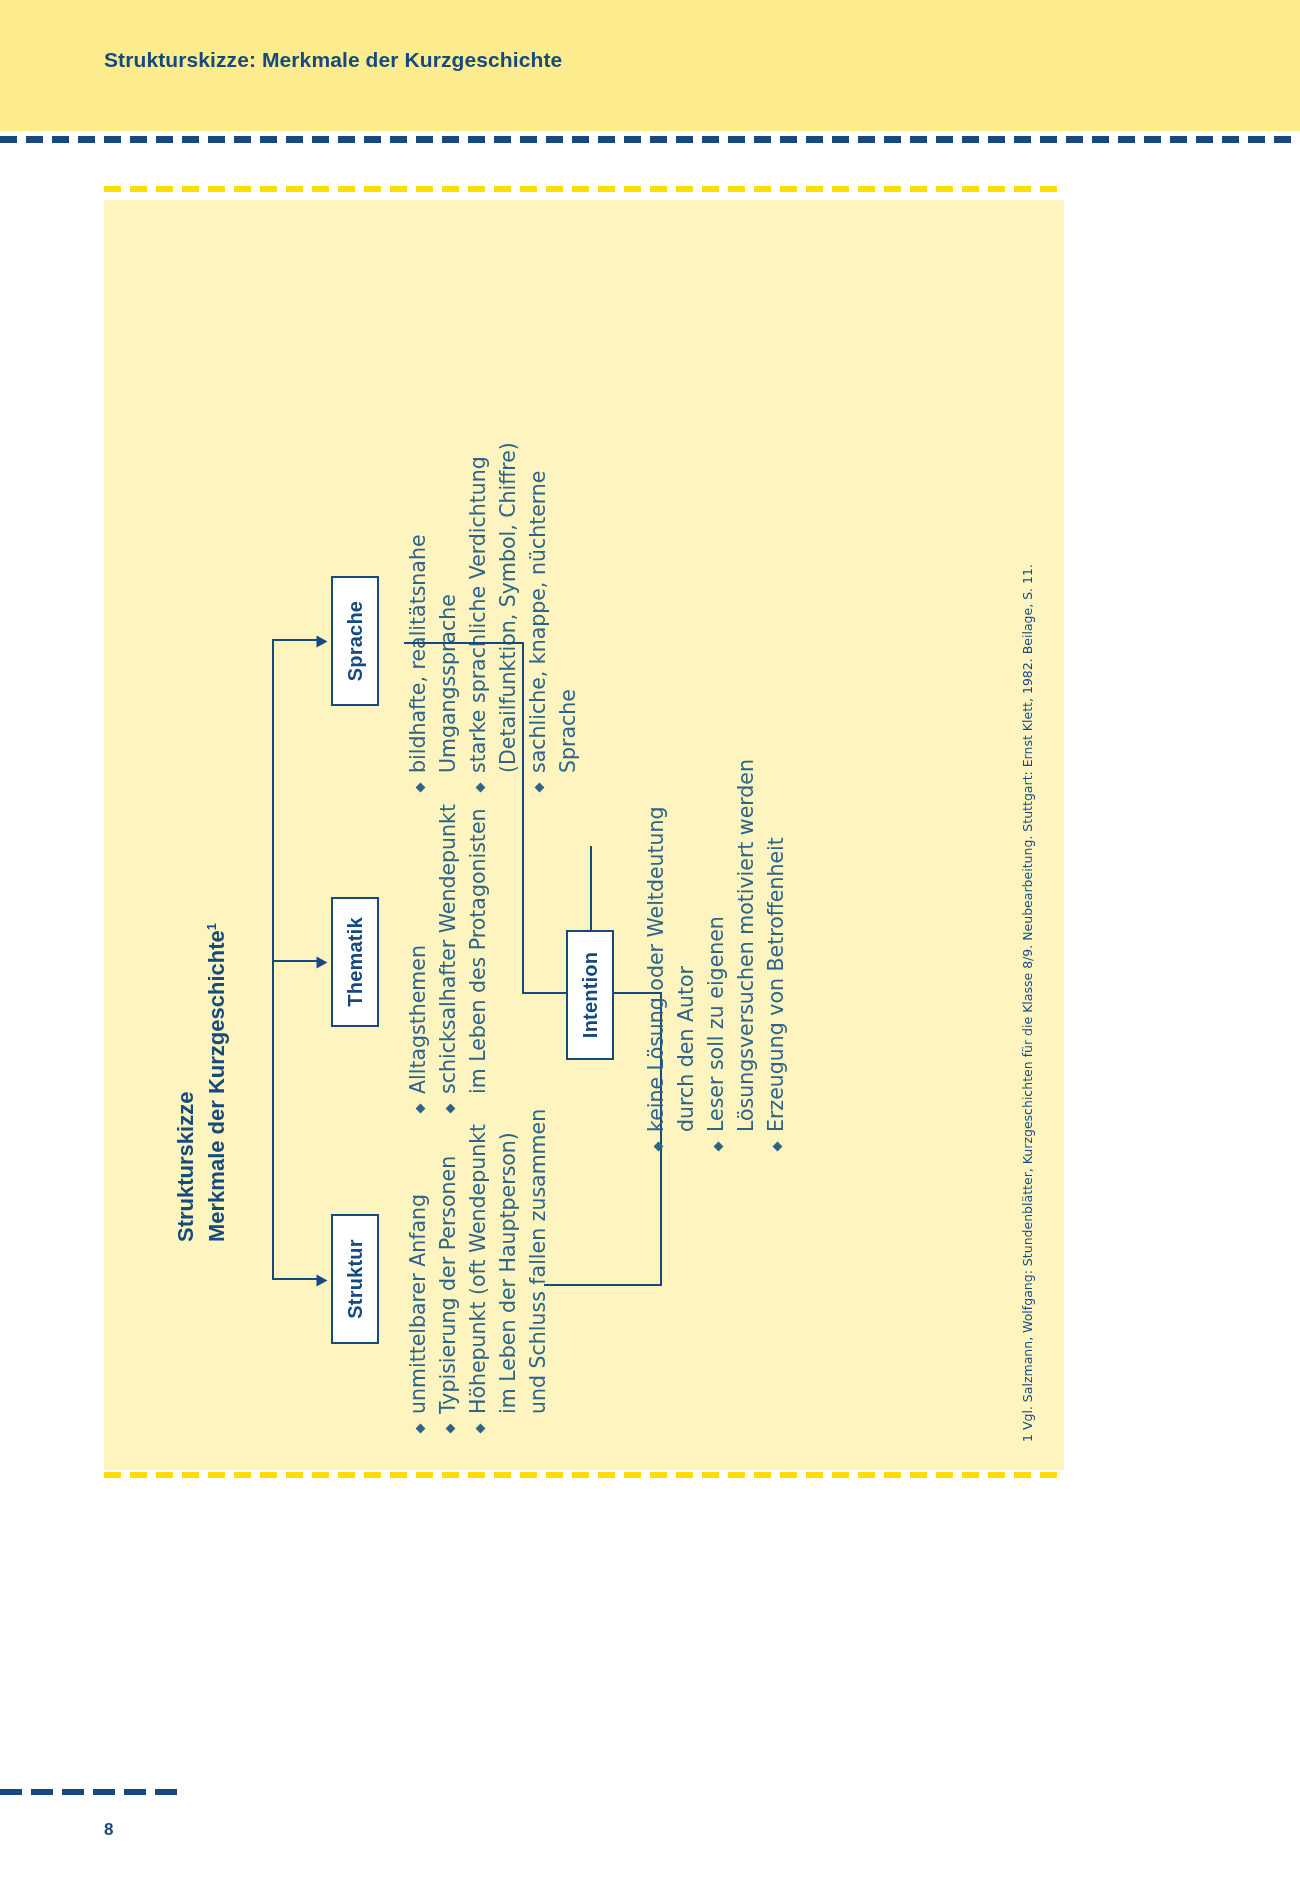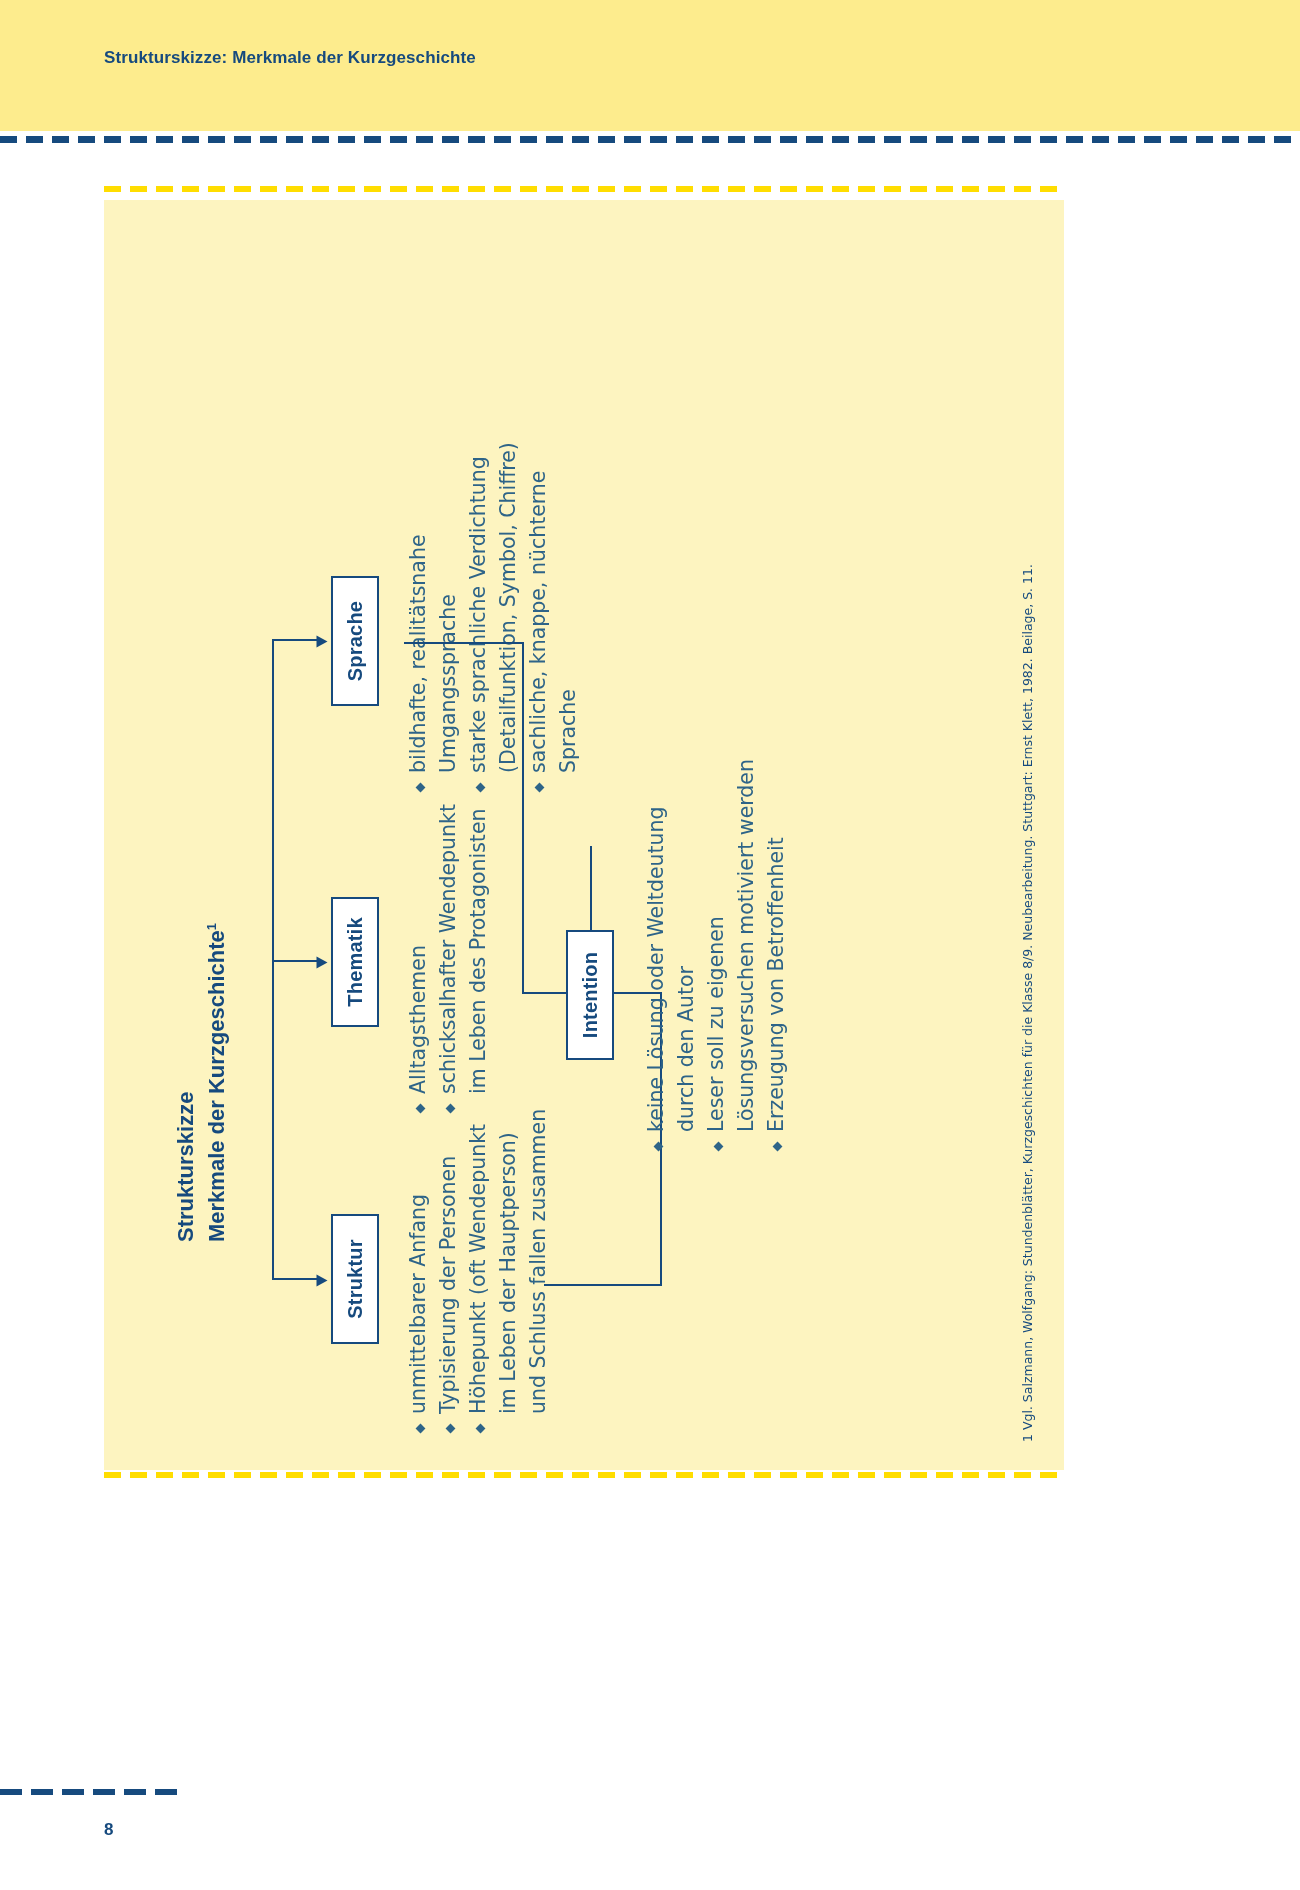"Strukturskizze: Merkmale der" .header-title { font-size: 17px -> 21px }
